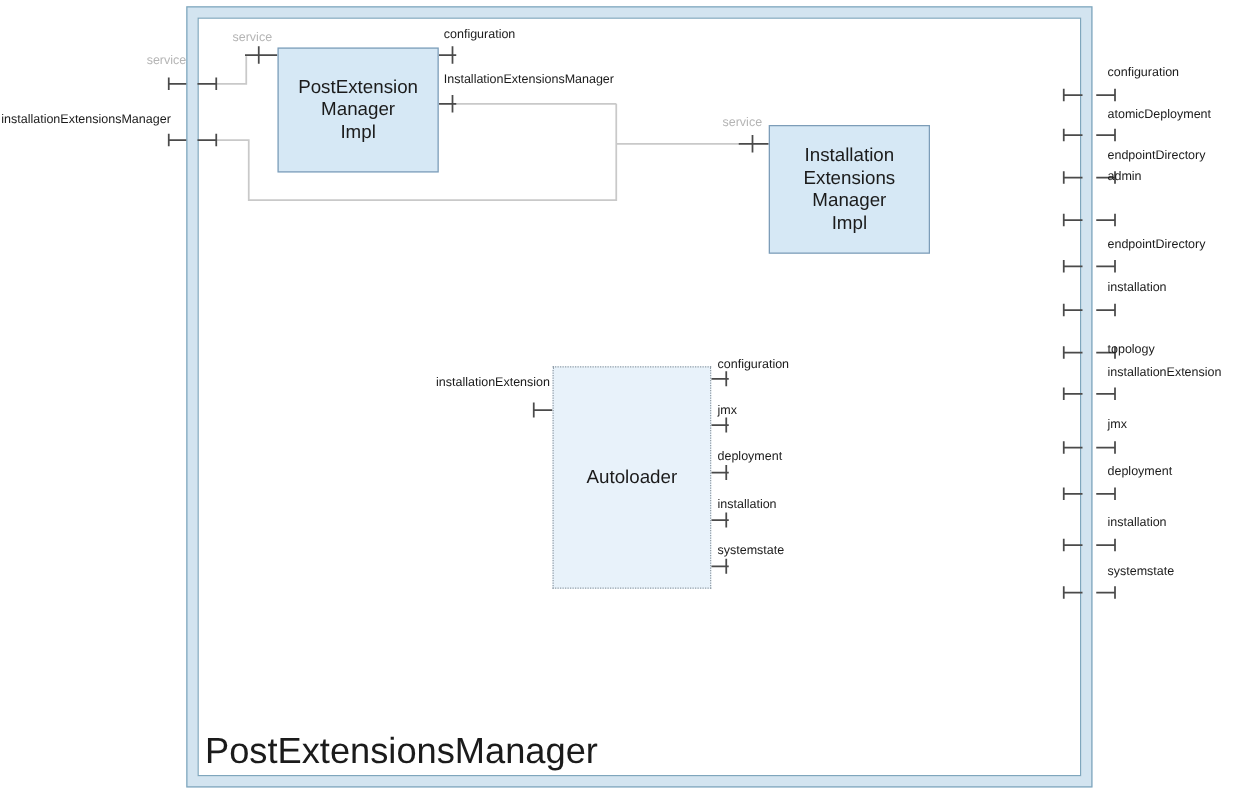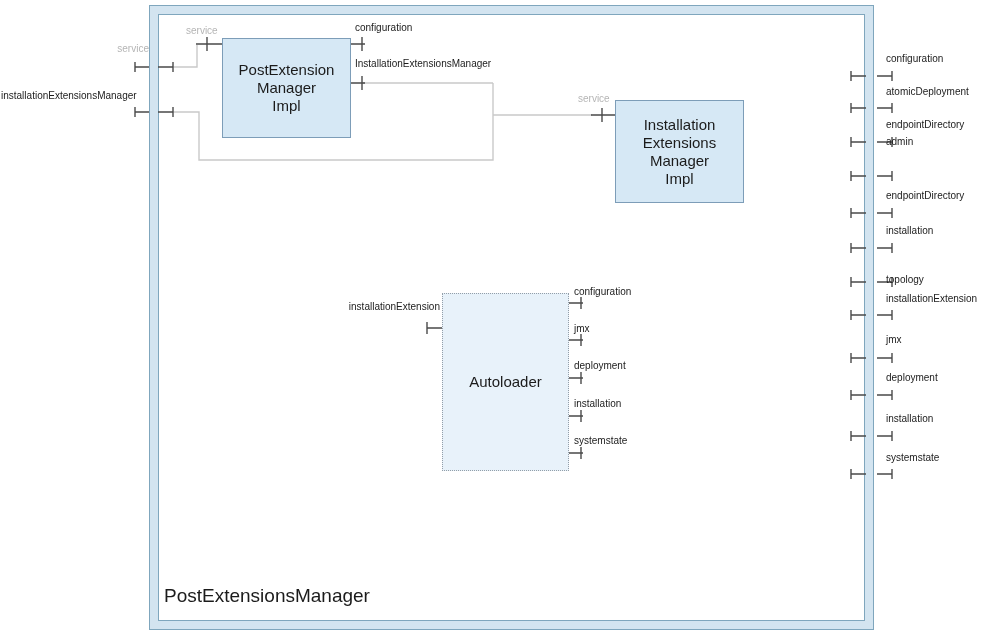"PostExtensionsManager" .title { font-size: 19px -> 29px }
